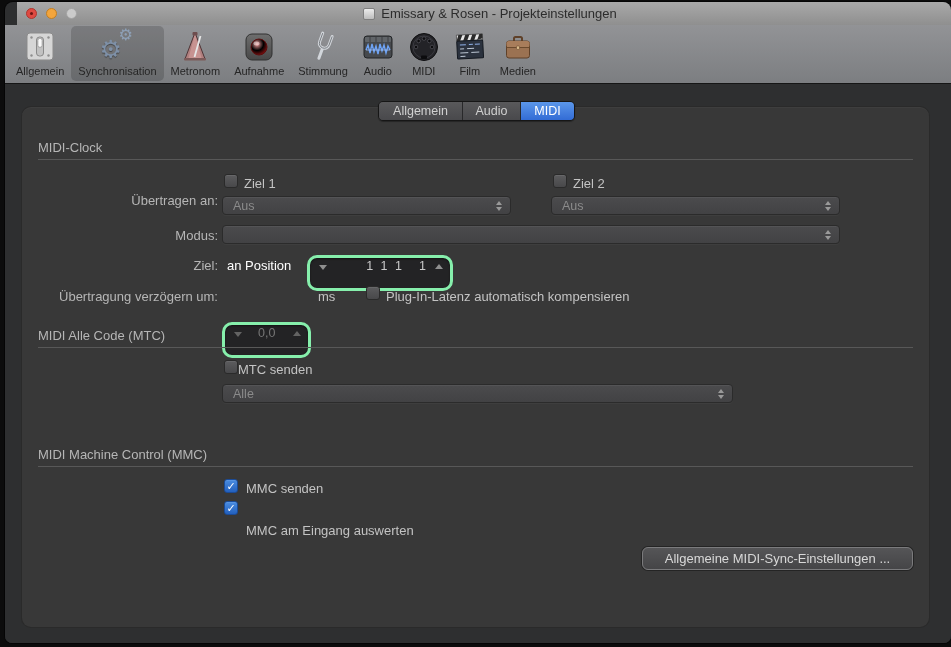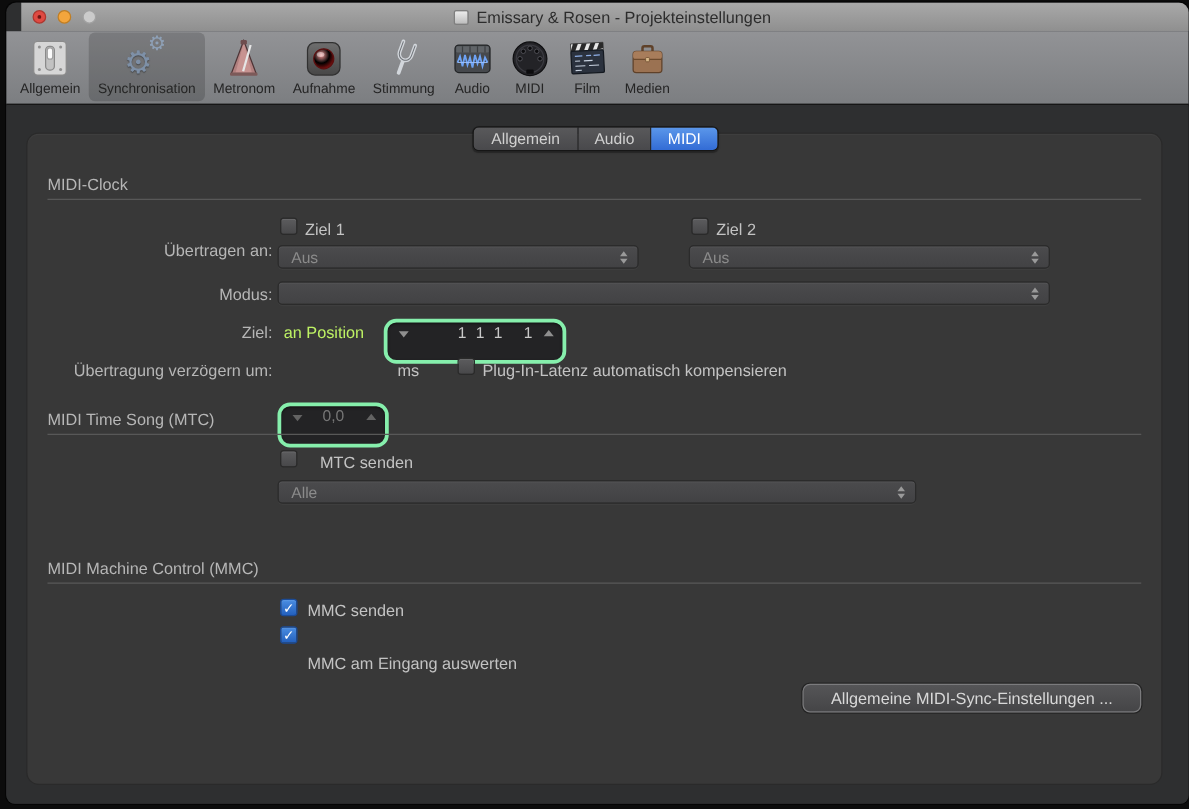"an Position" .plain-label { color: #bef264 -> #ffffff }
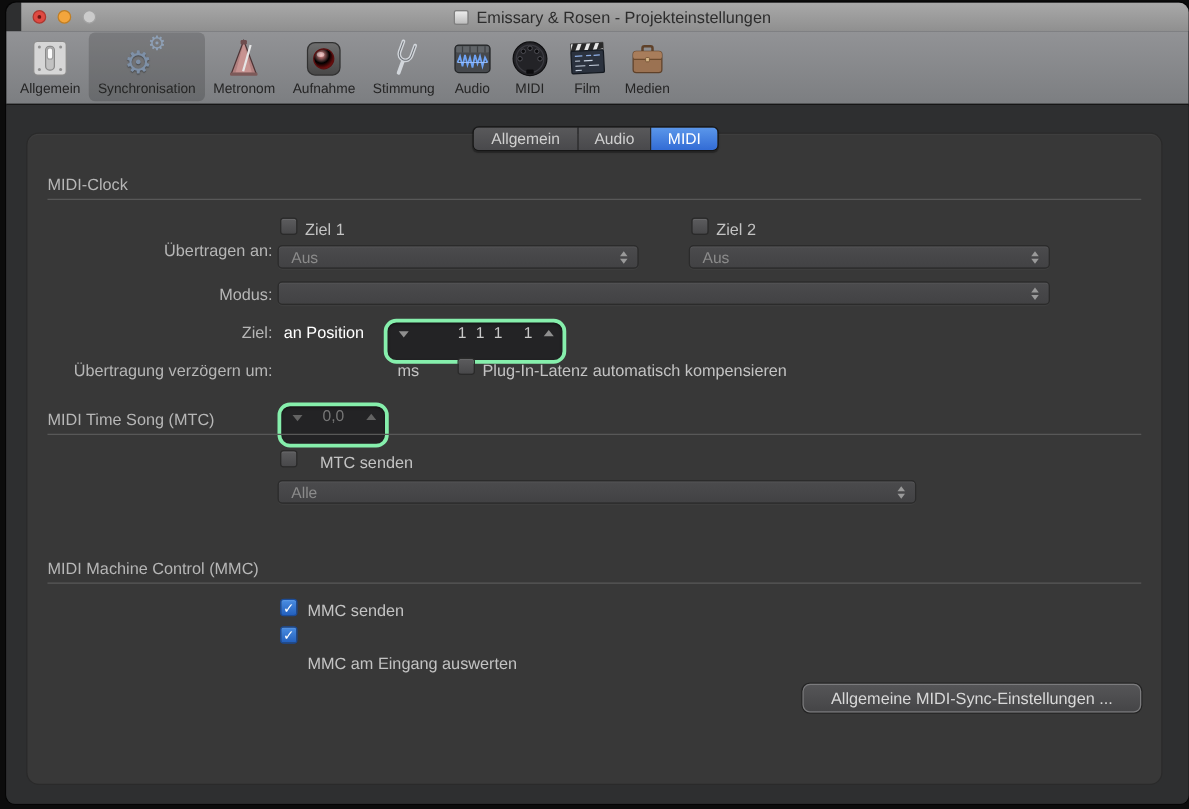"MIDI Time Song (MTC)" div.abs { text: Time Song -> Alle Code }
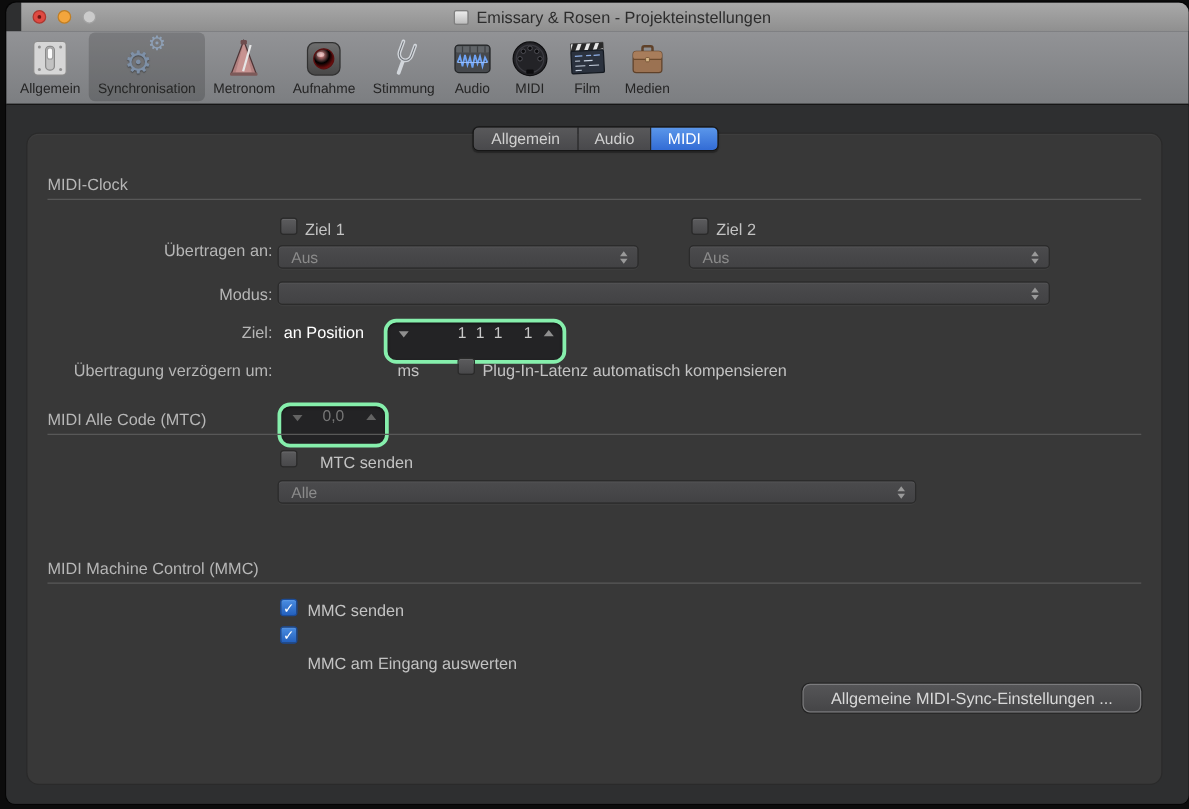"MTC senden" span.abs { left: 234px -> 216px }
